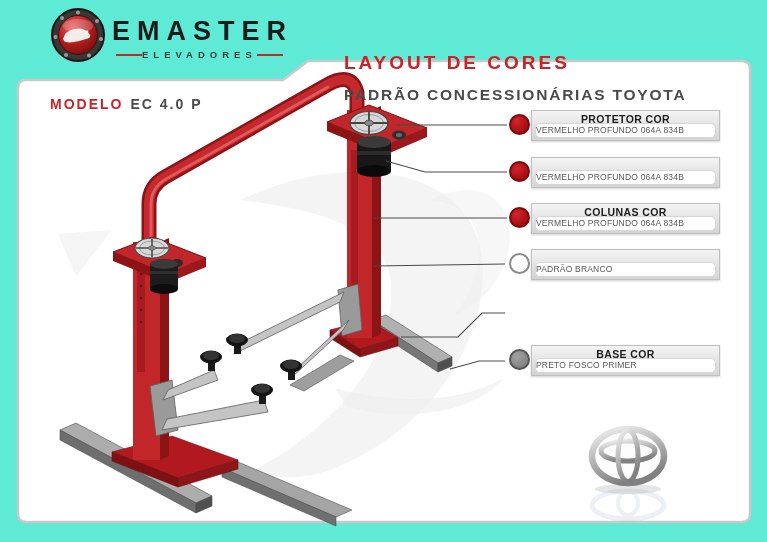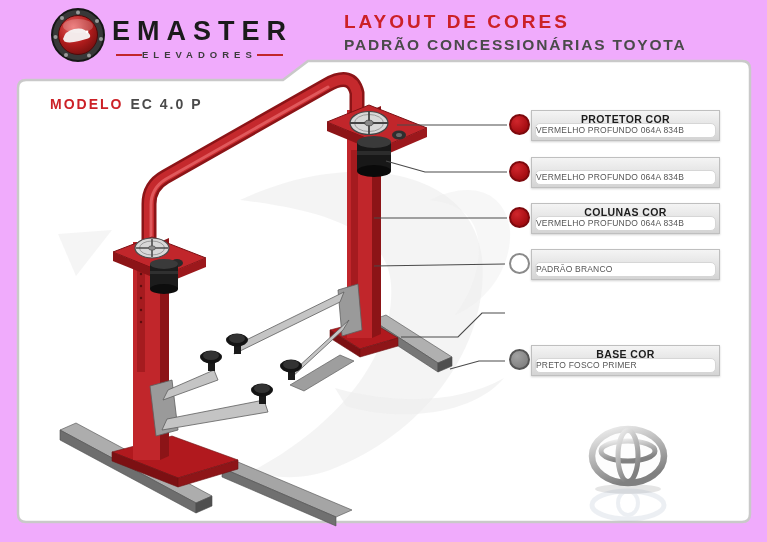"EMASTER" #page { background: #f0abfc -> #5eead4 }
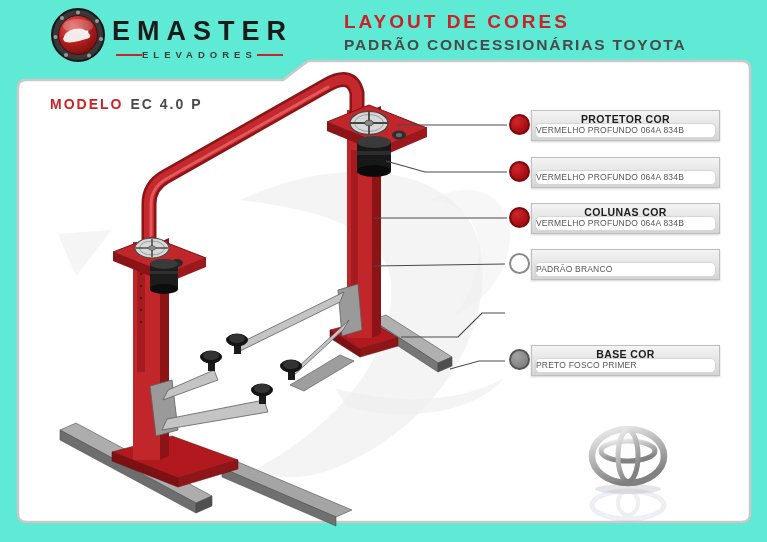"LAYOUT DE CORES" #main-title { margin-top: none -> 41px }
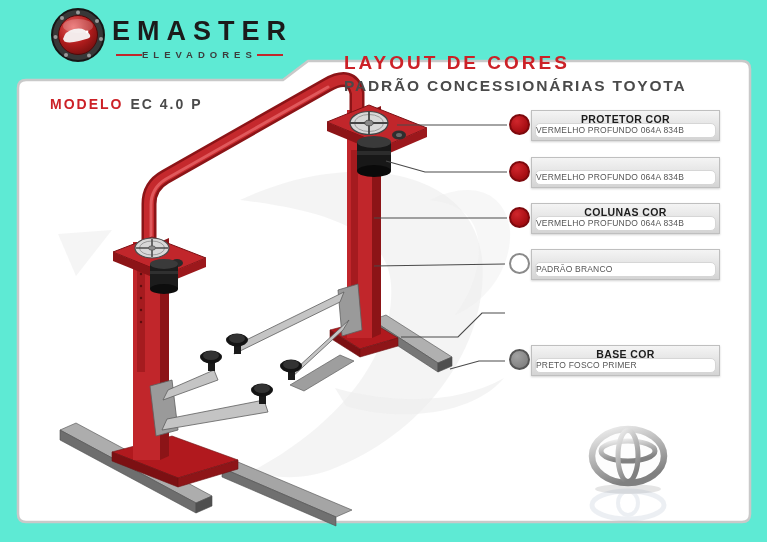"PADRÃO CONCESSIONÁRIAS TOYOTA" #sub-title { margin-top: 3px -> 12px }
